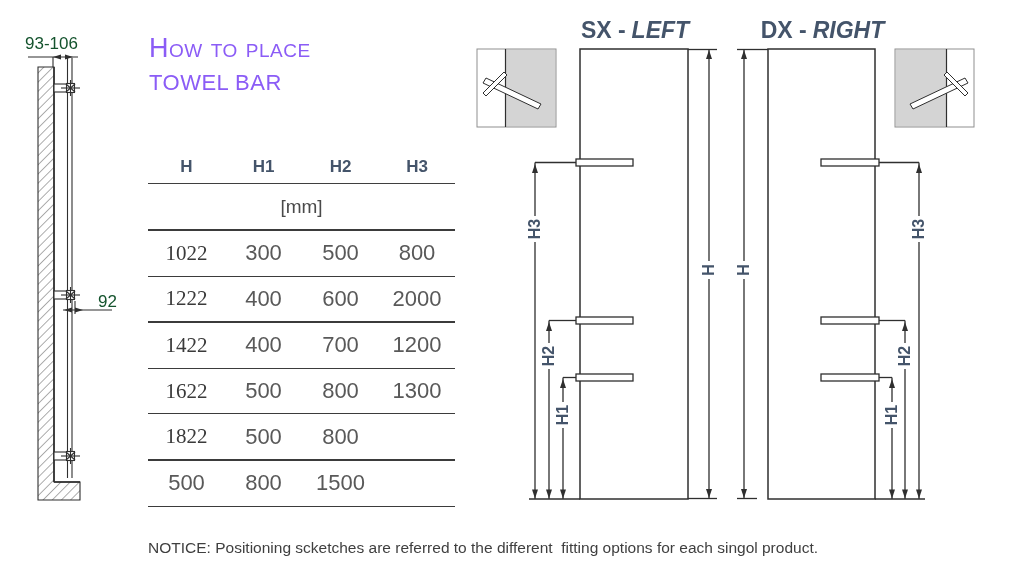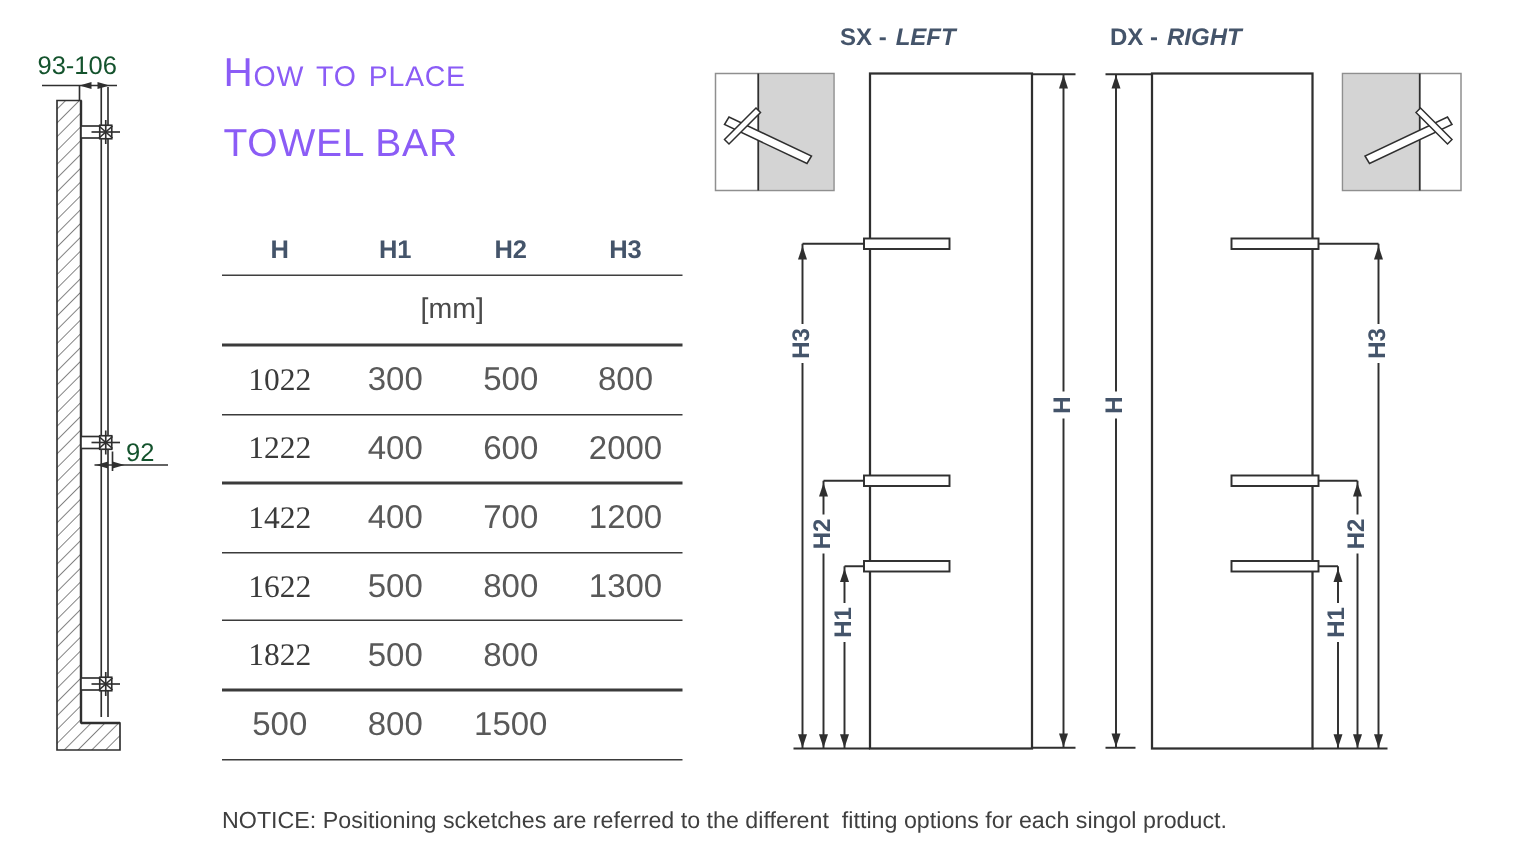"SX - LEFT" .diag-title { font-size: 16px -> 23px; text-align: left -> center }
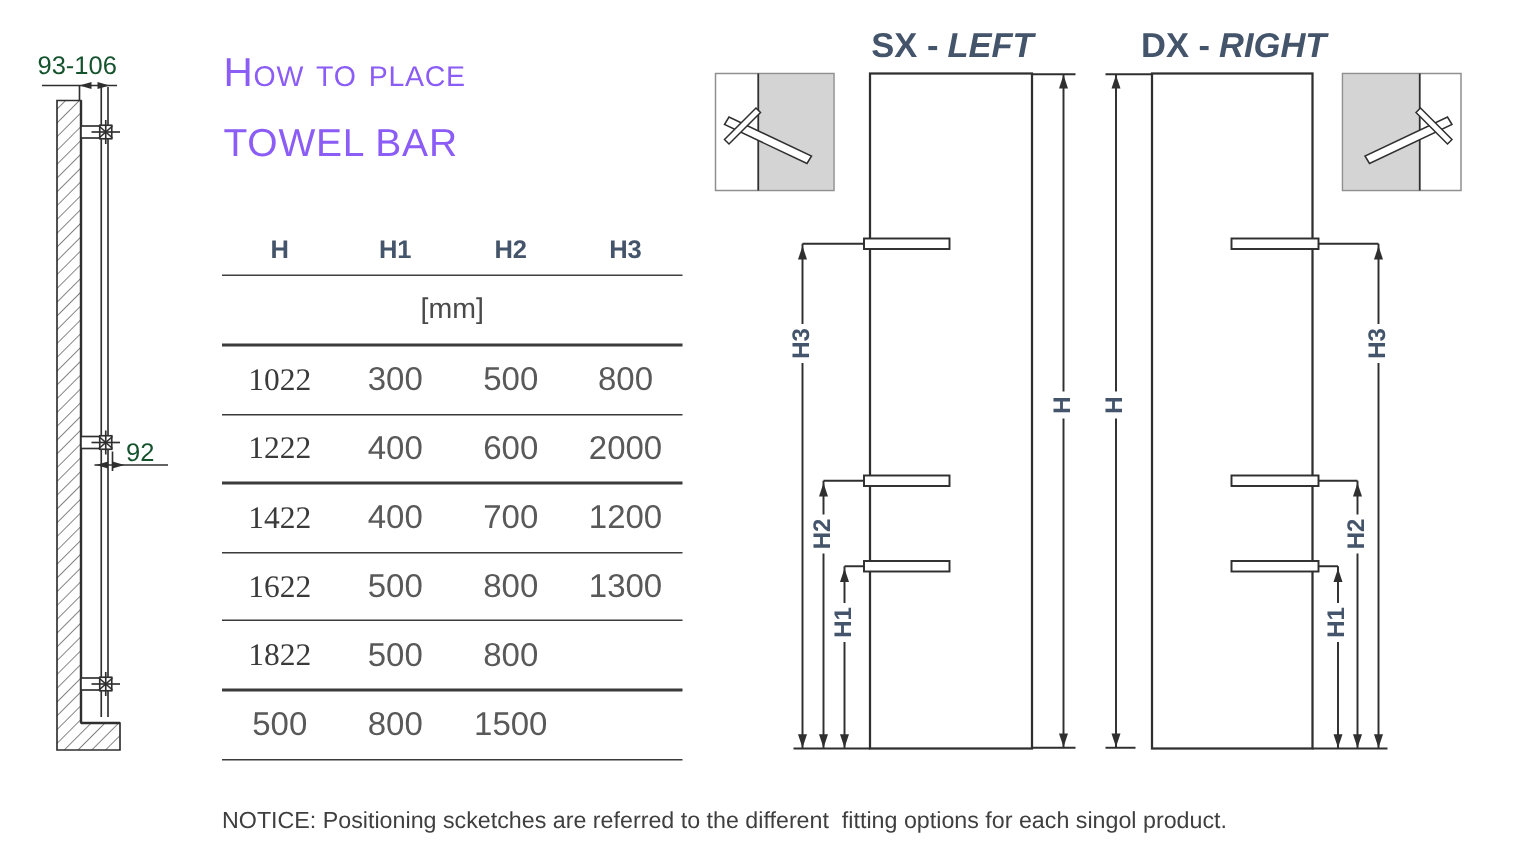"TOWEL BAR" #title-line2 { font-size: 26px -> 22px; margin-top: 20px -> 9px }
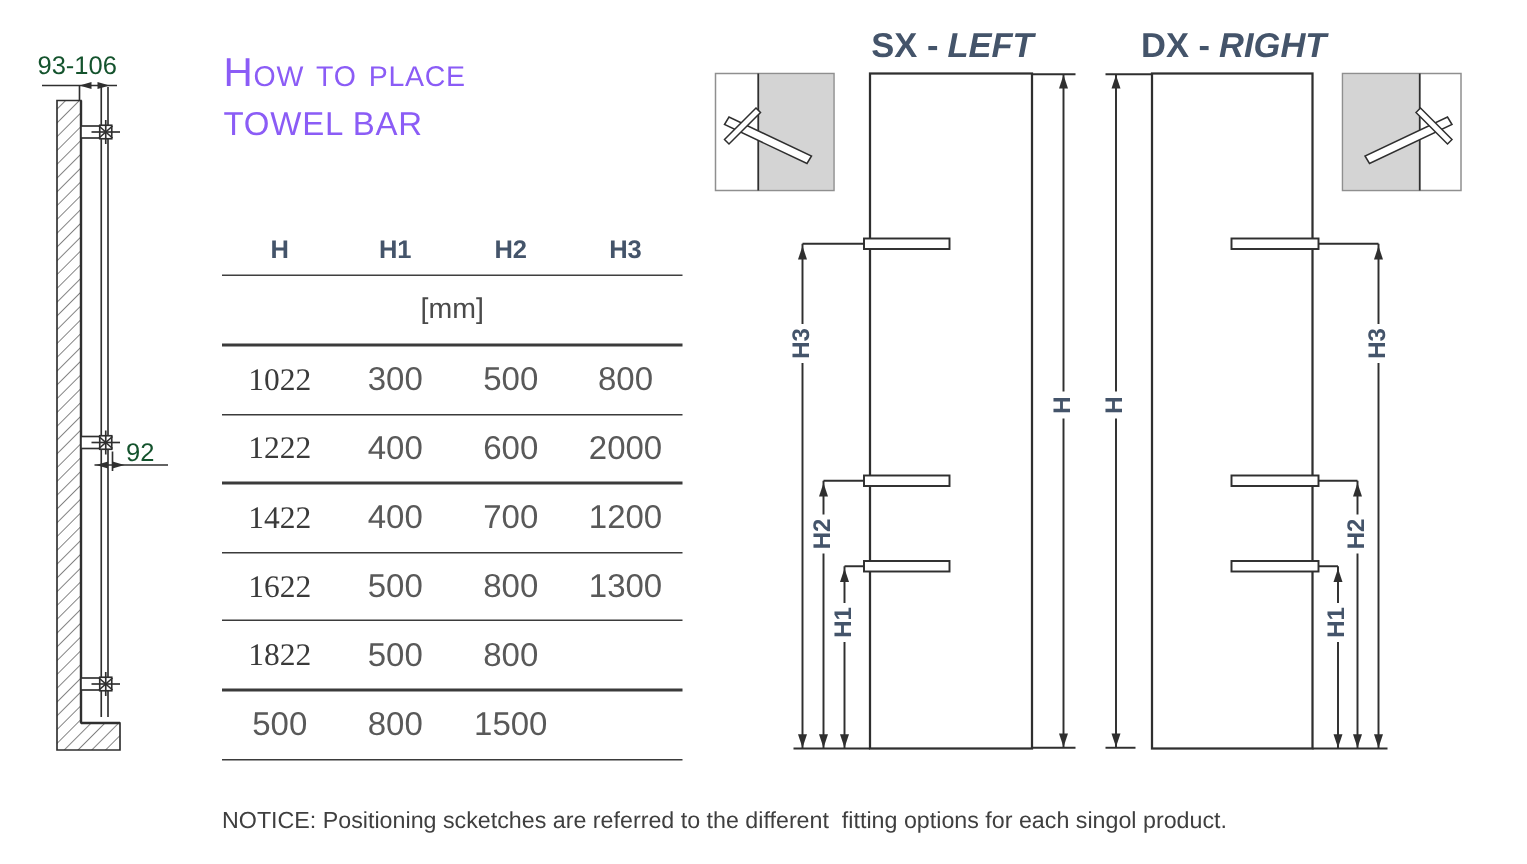"92" #dim-offset { left: 84px -> 98px }
